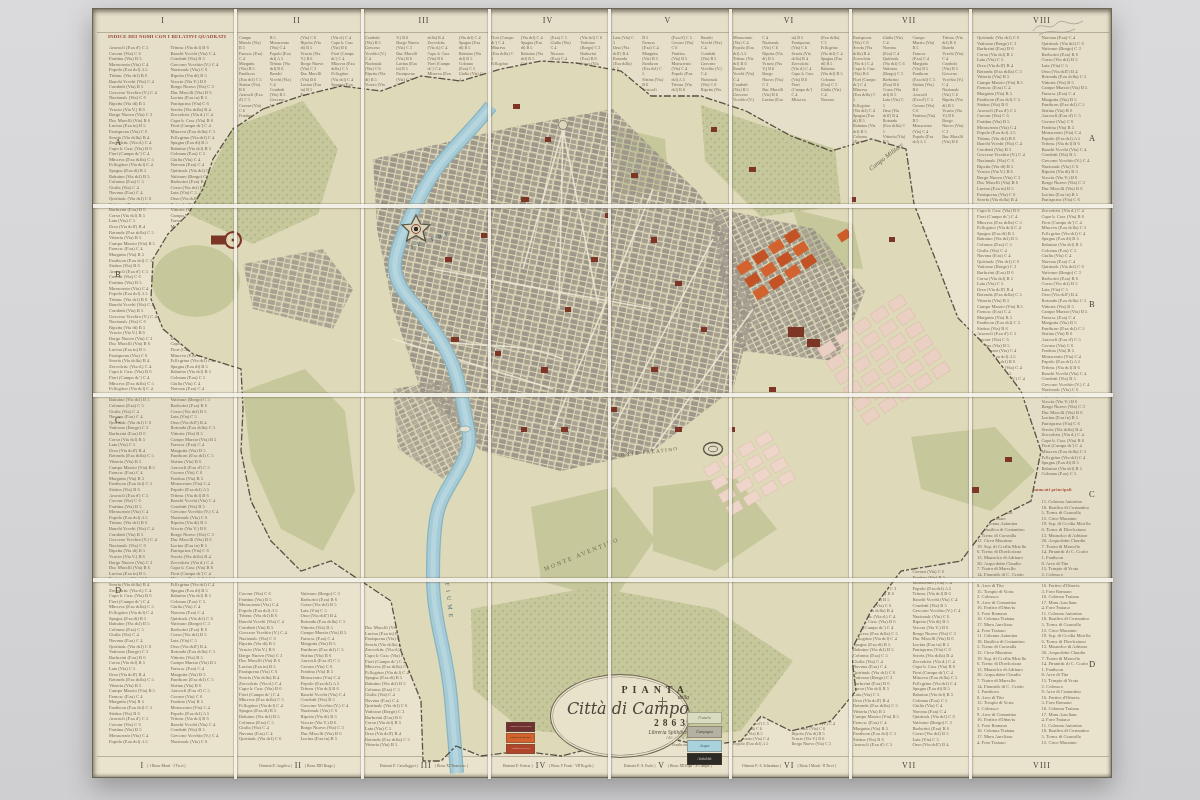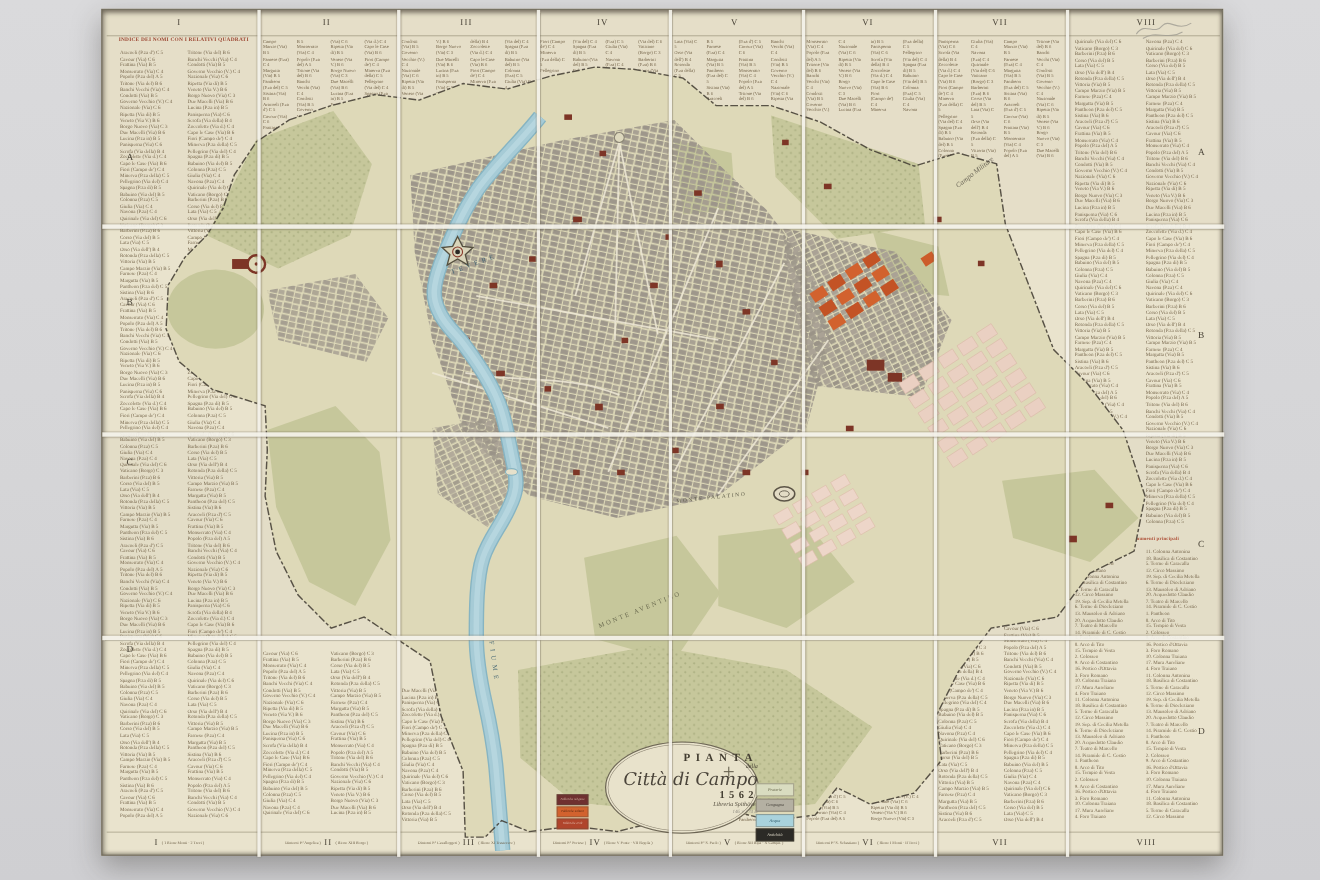"1562" div.c-year { text: 1562 -> 2863 }
